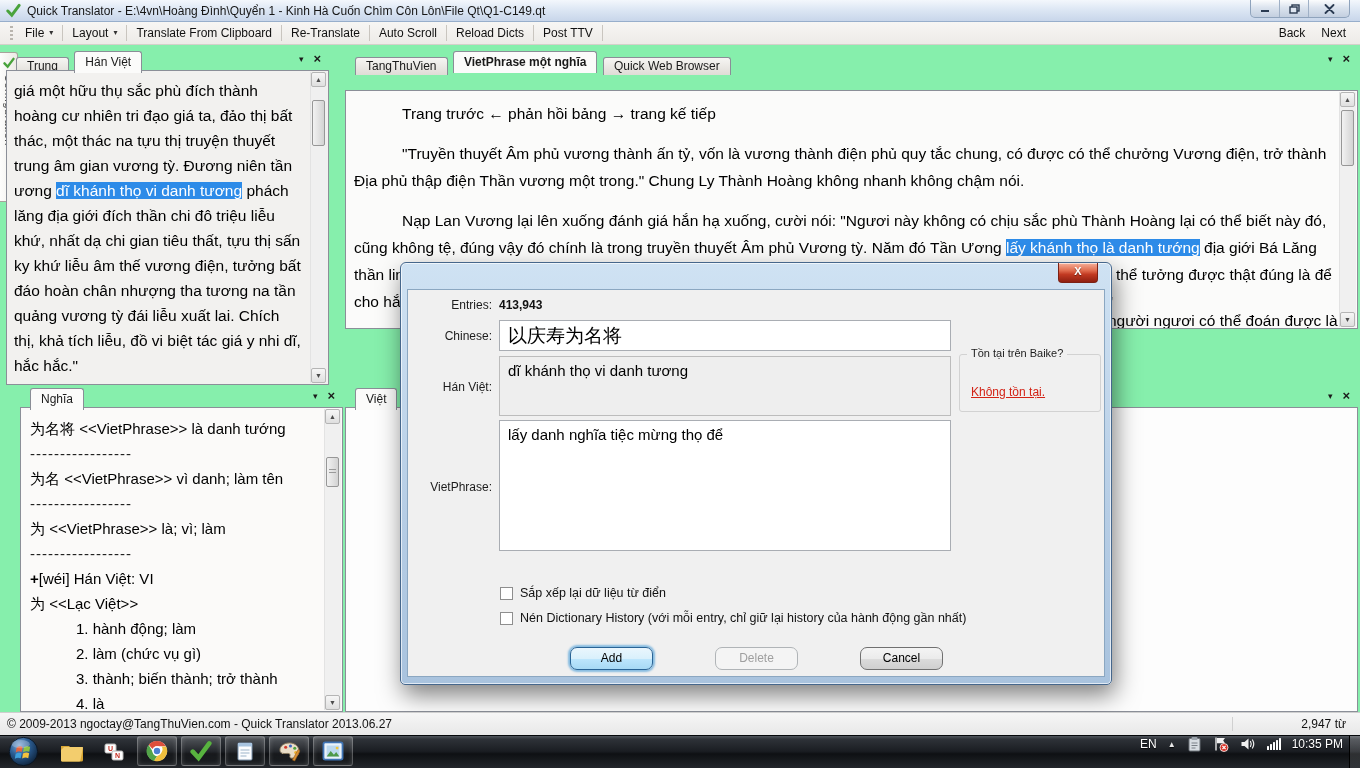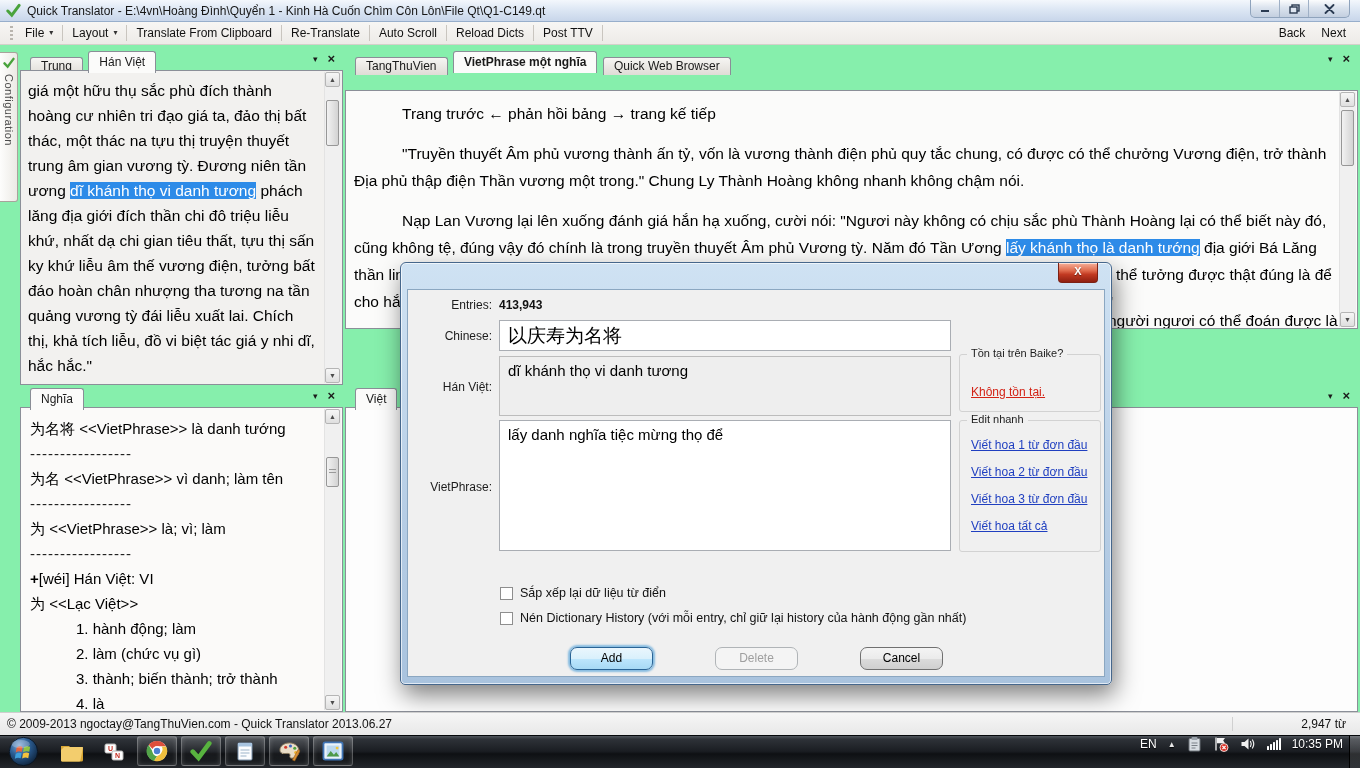"Trung Hán Việt" div.panel { left: 20px -> 6px }
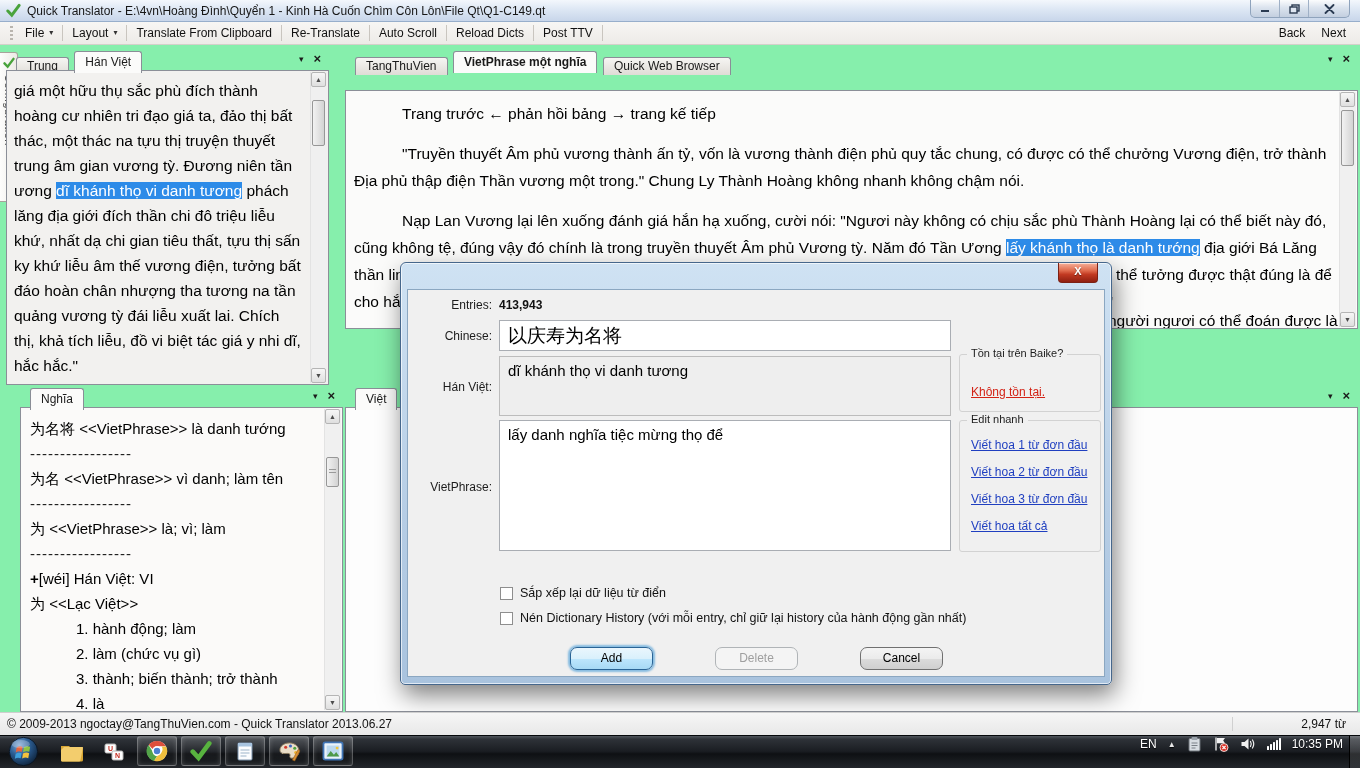"Edit nhanh" div.group { html: <div> <span>Edit nhanh</span> <a>Viết hoa 1 từ đơn đầu</a> <a>Viết hoa 2 từ đơn đầu</a> <a>Viết hoa 3 từ đơn đầu</a> <a>Viết hoa tất cả</a> </div> -> none }
